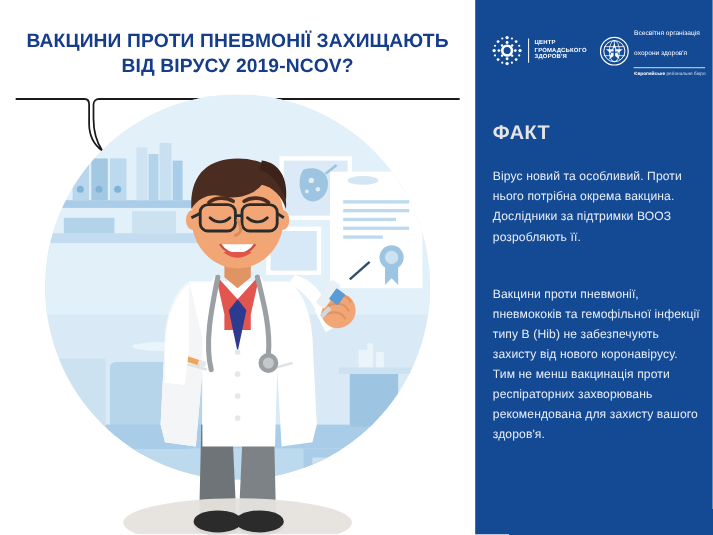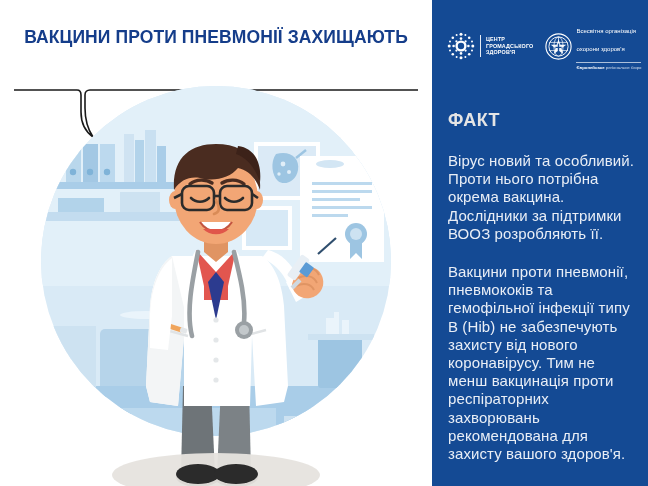"ВІД ВІРУСУ 2019-NCOV?" span.l2 { html: none -> <span>ВІД ВІРУСУ 2019-NCOV?</span> }
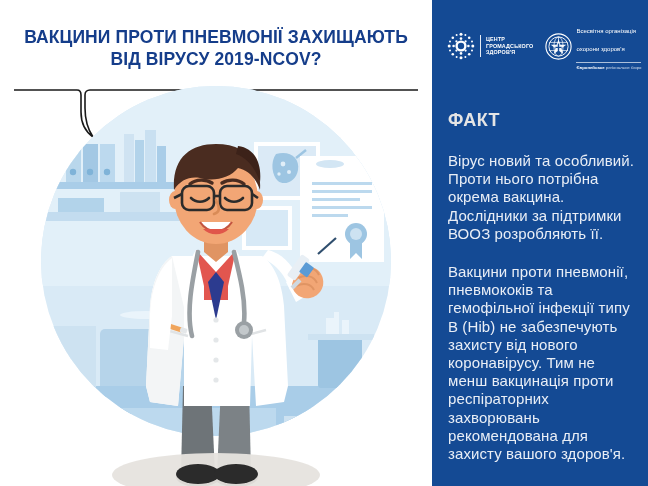"Вірус новий та особливий. Проти" .fact-body { font-size: 15px -> 11px }
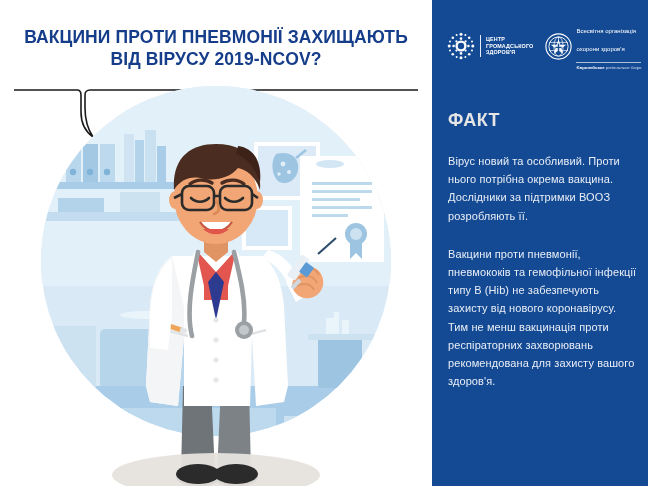"Вакцини проти пневмонії, пневмококів та" .fact-body p + p { margin-top: 20px -> 34px }
